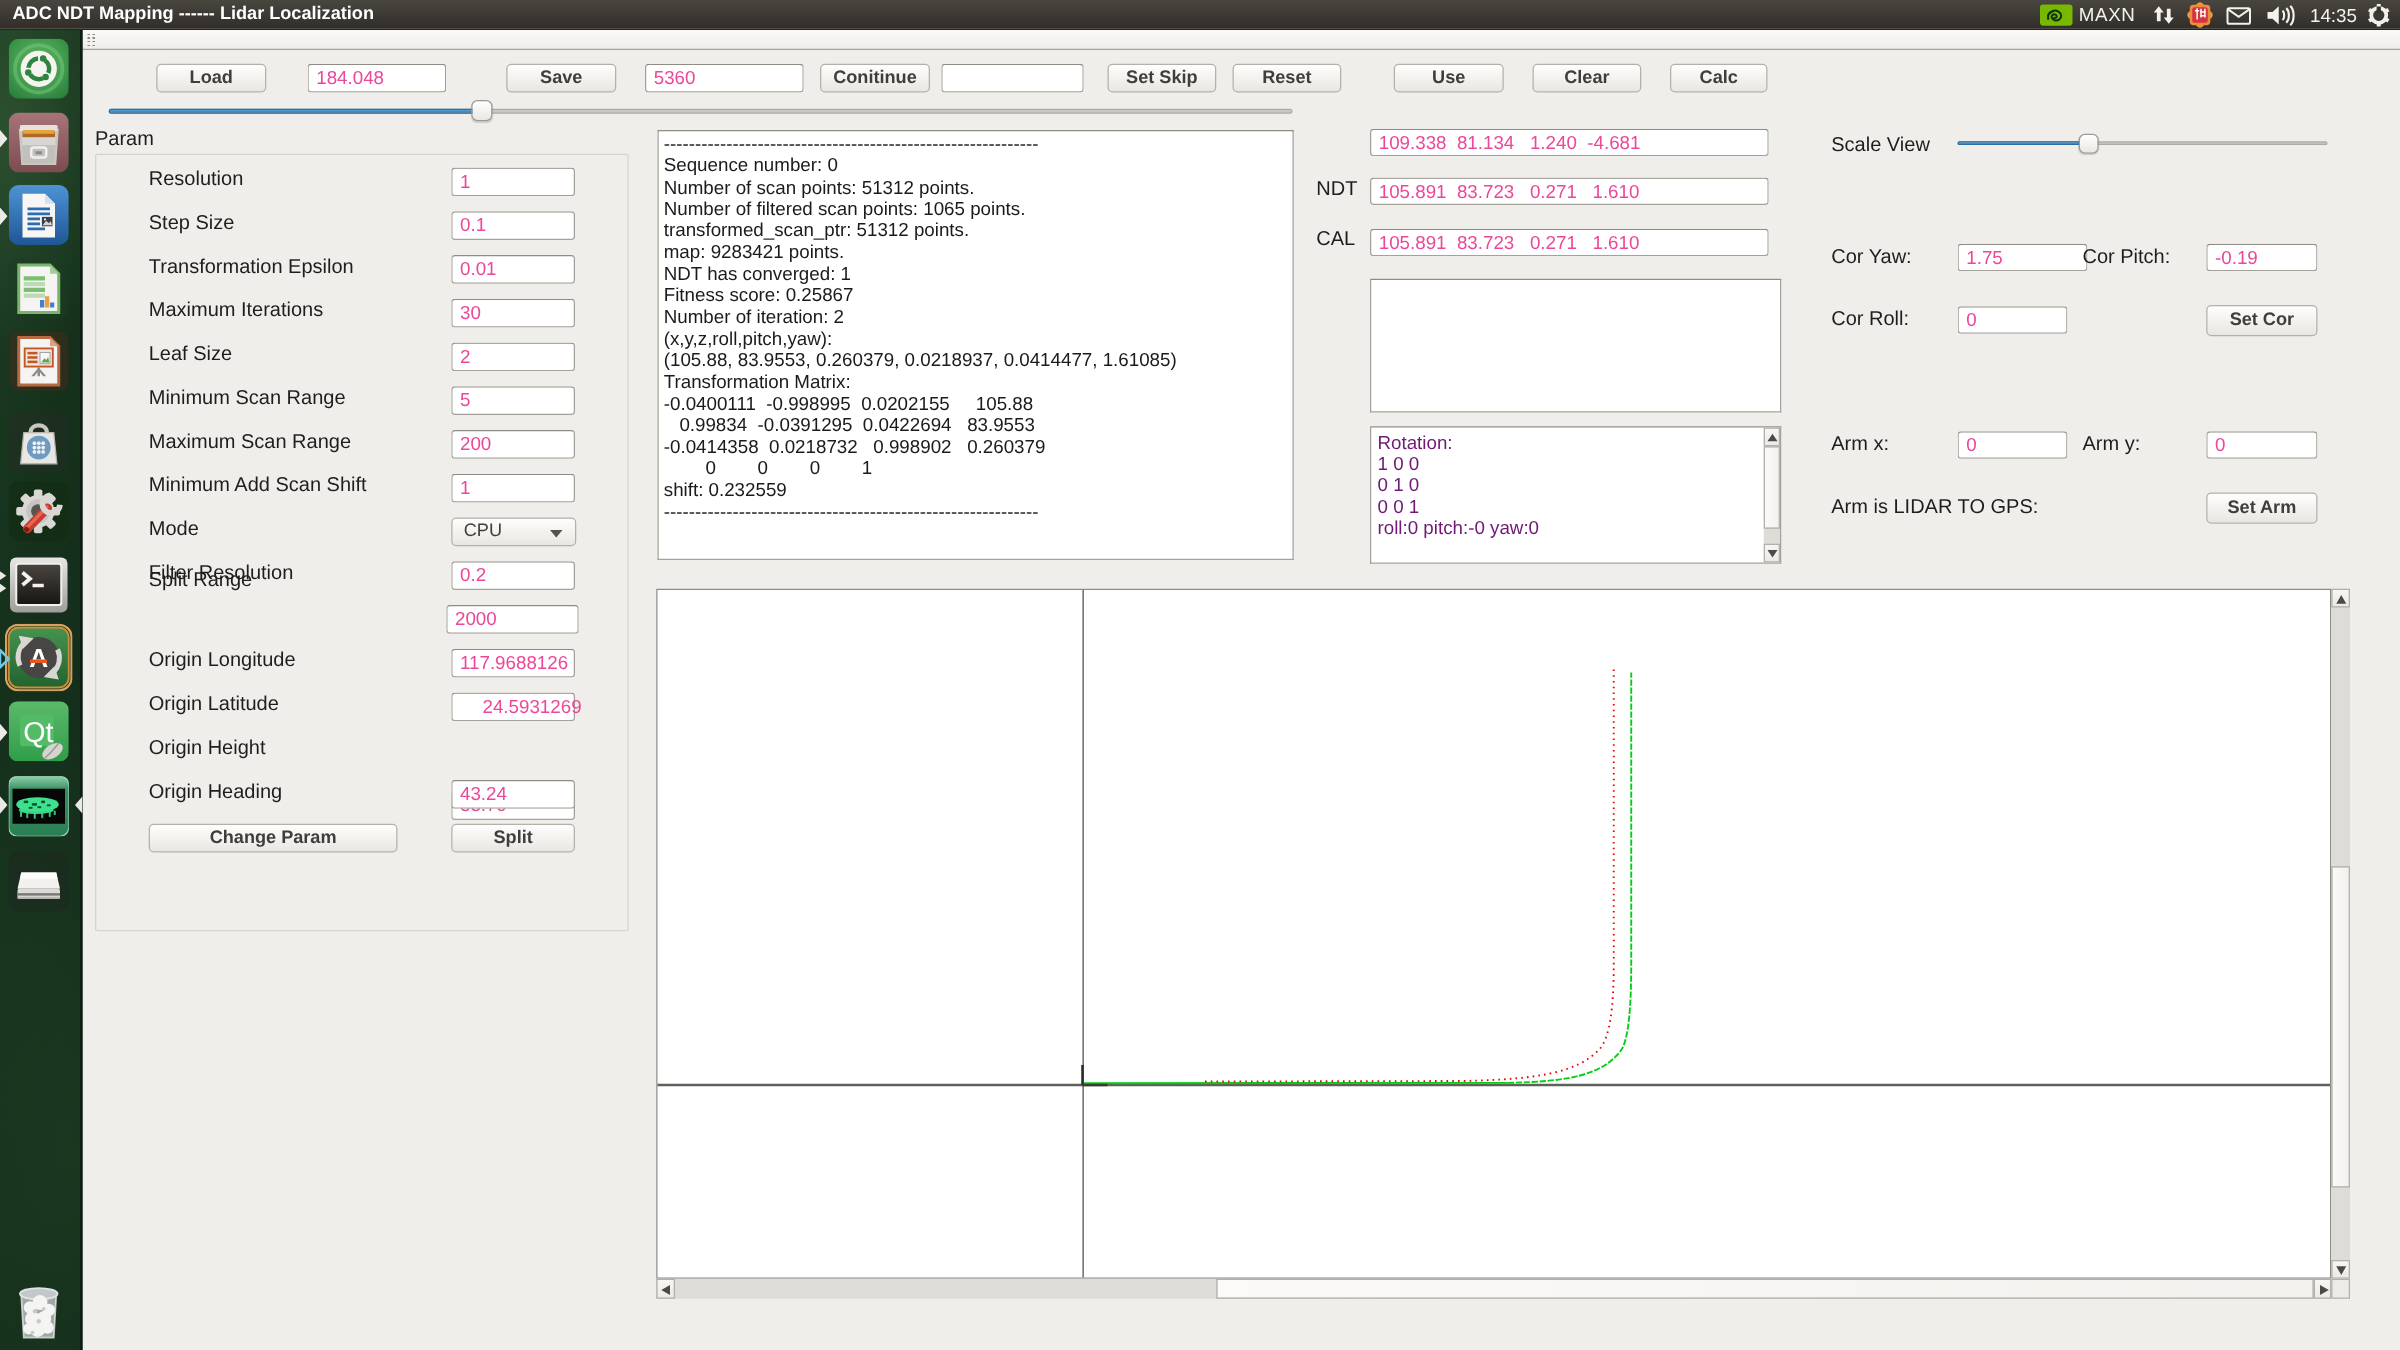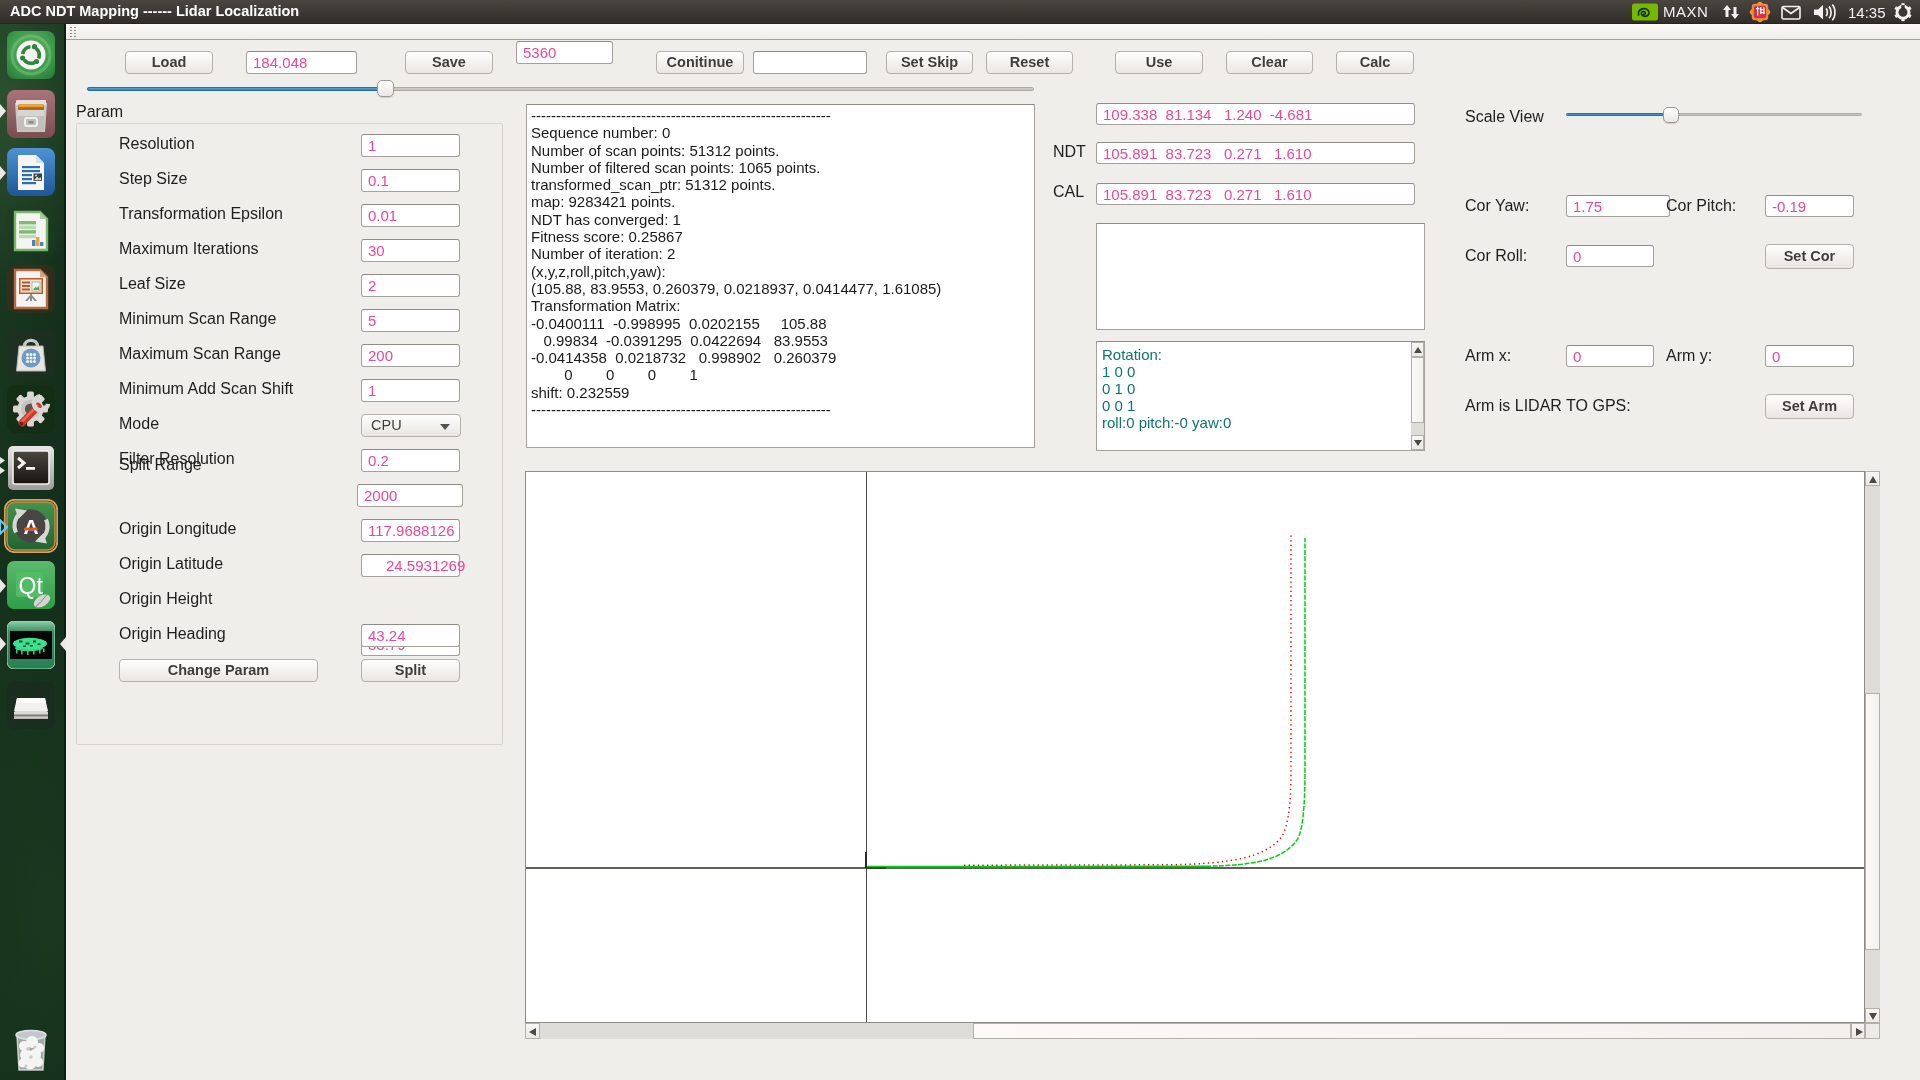"5360" div.fld { top: 41px -> 51px; width: 97px -> 127px }
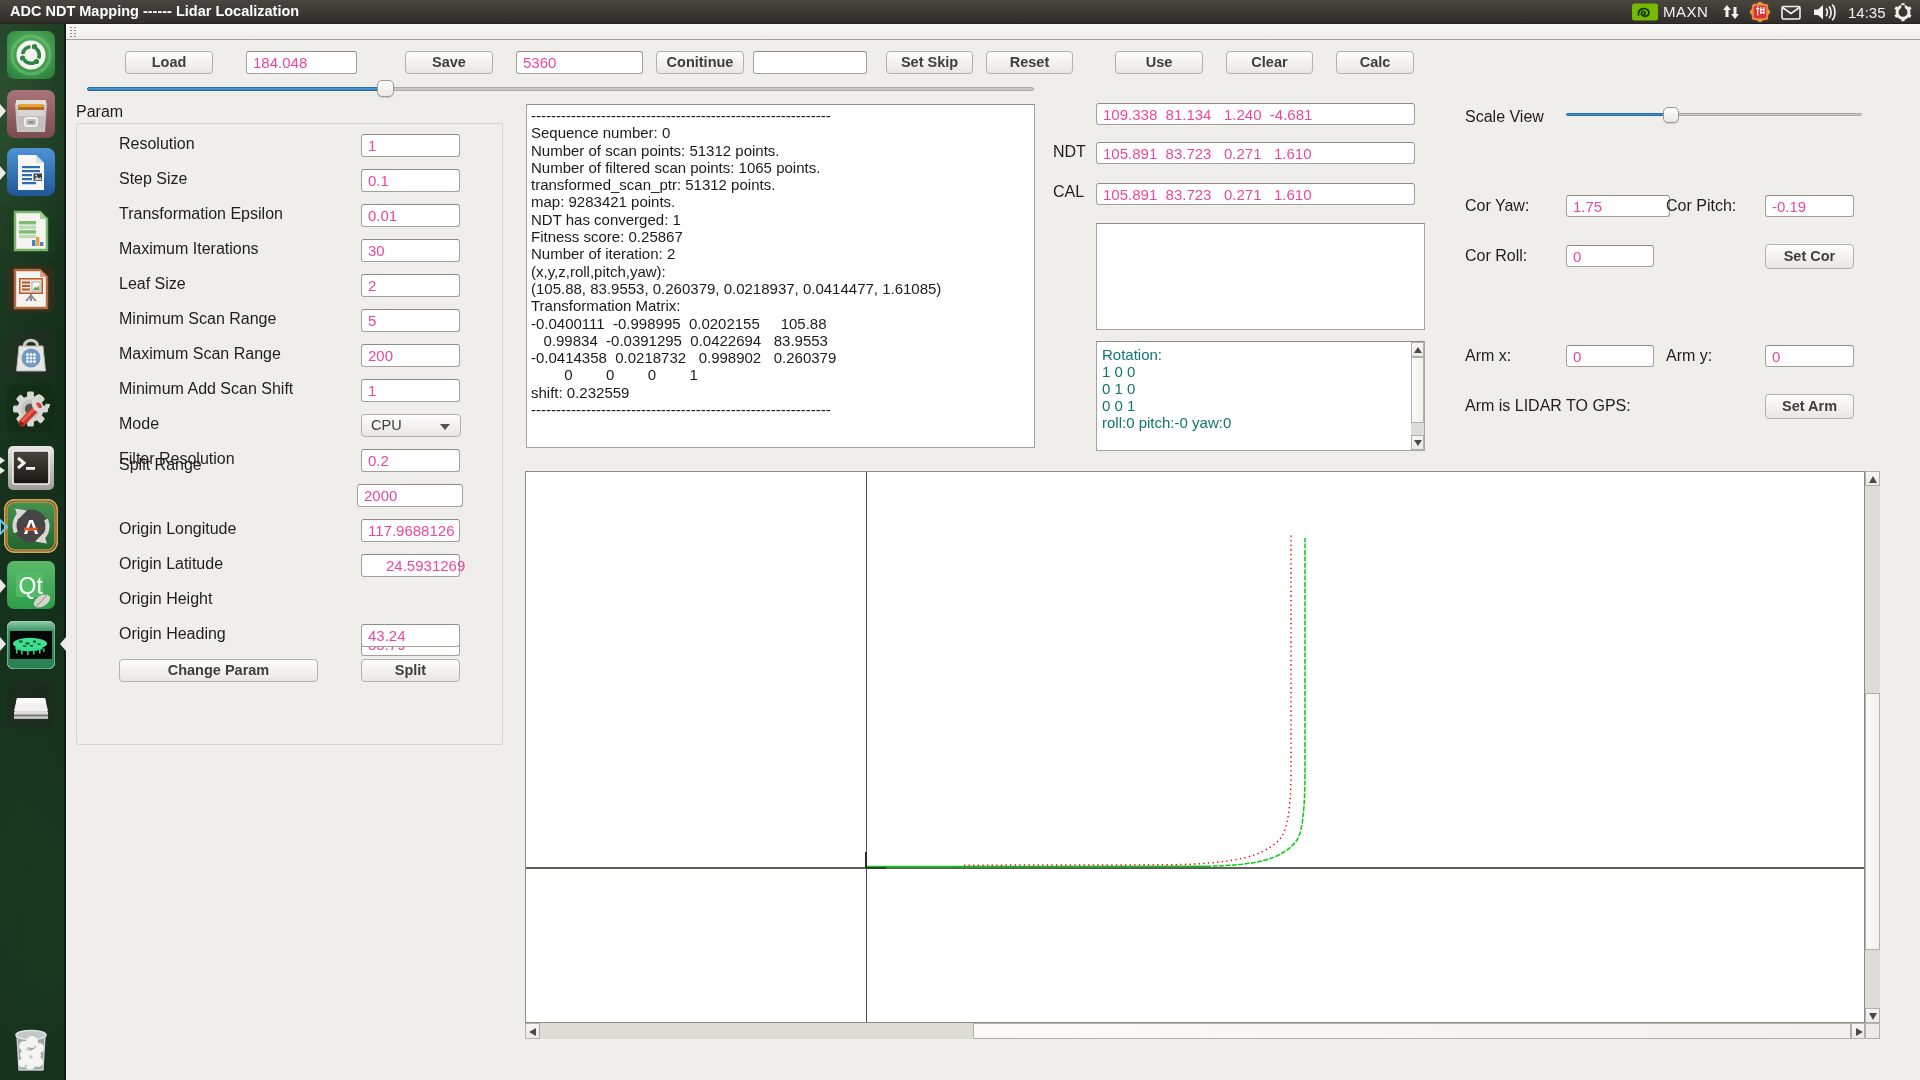"Rotation:" div.abs { color: #0f766e -> #701a75 }
